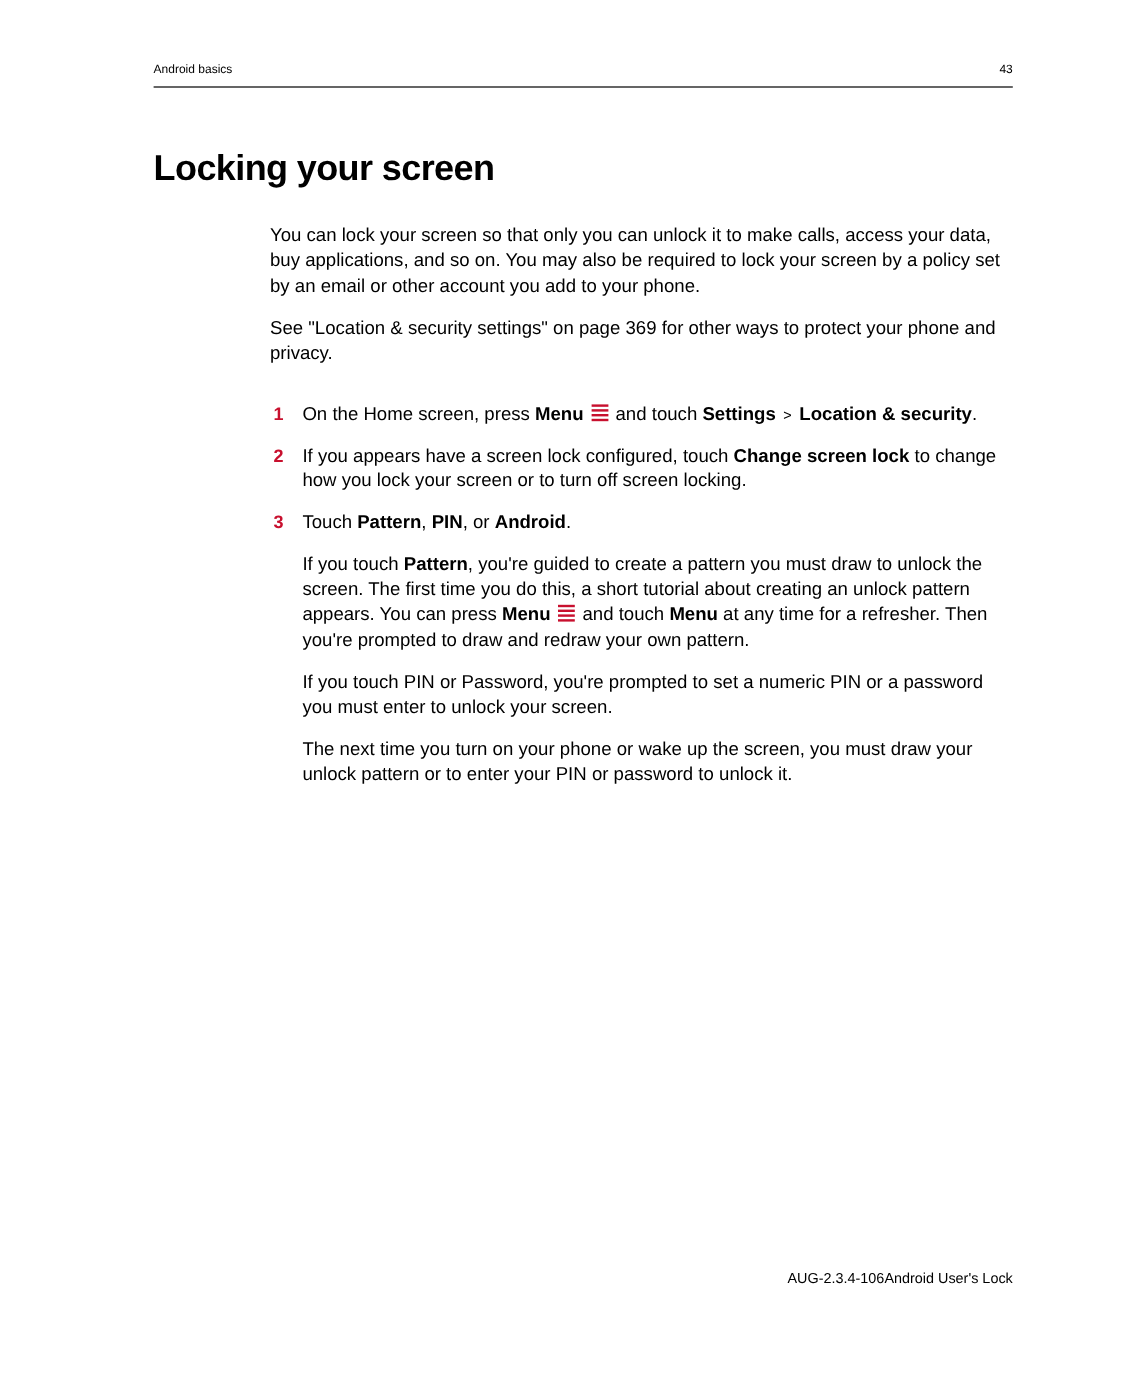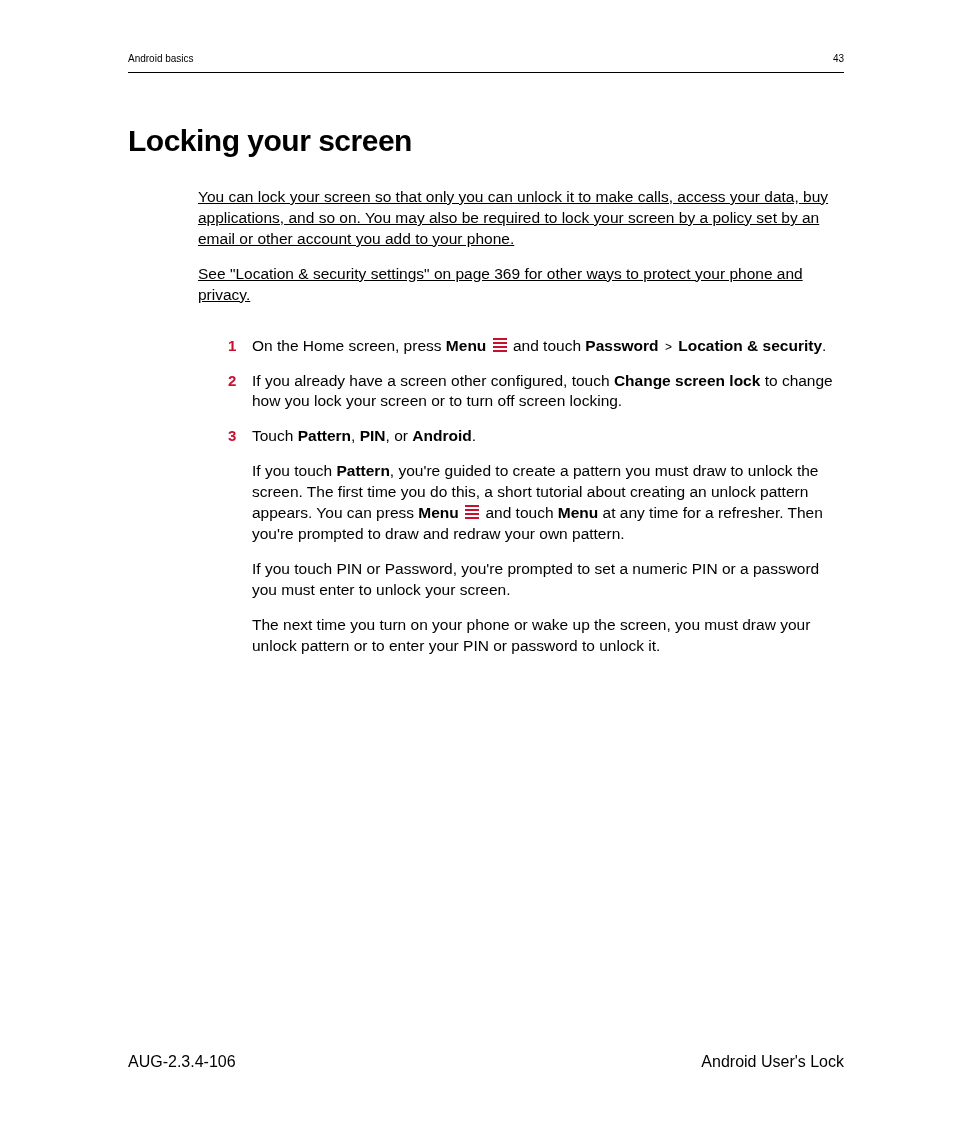"You can lock your screen" .intro { margin-left: 70px -> 97px; text-decoration: underline -> none }
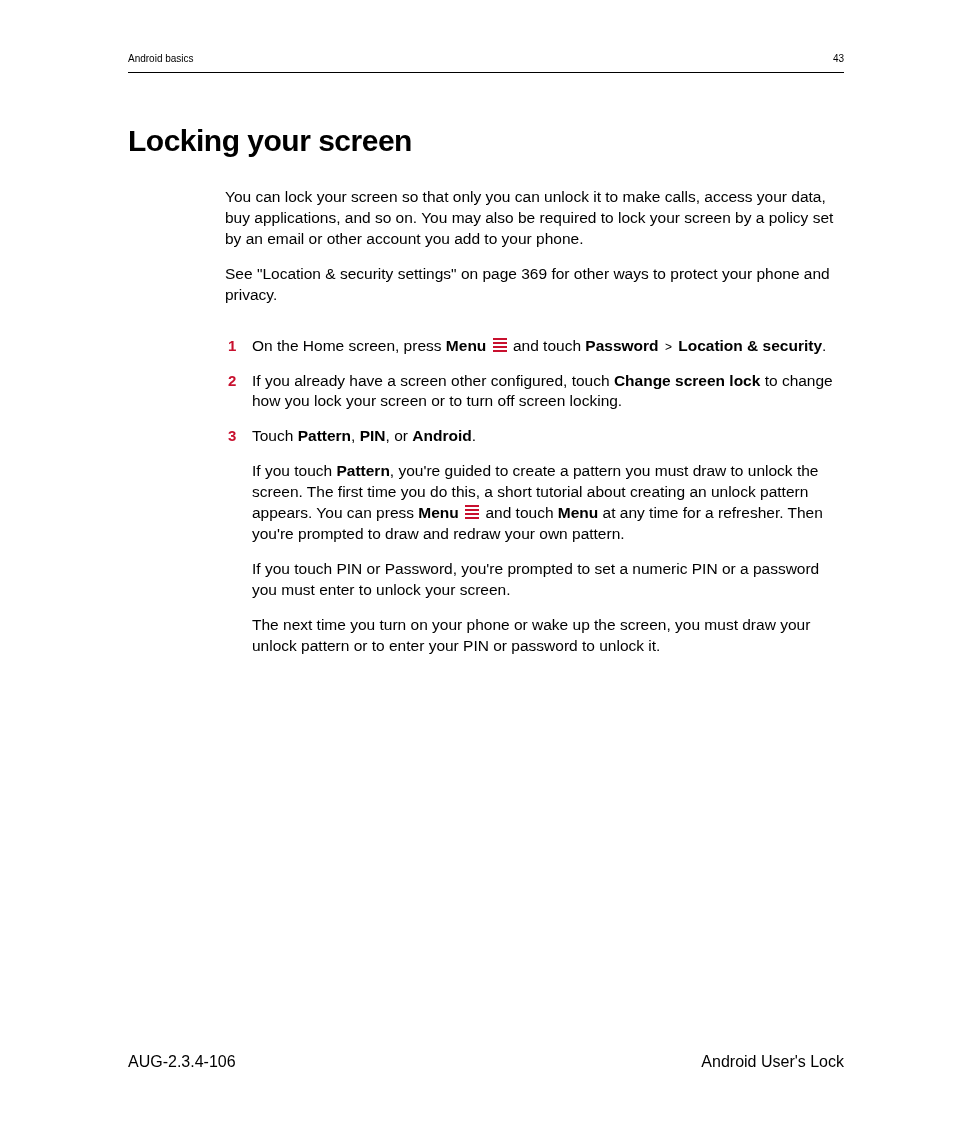"Password" span.b { text: Password -> Settings }
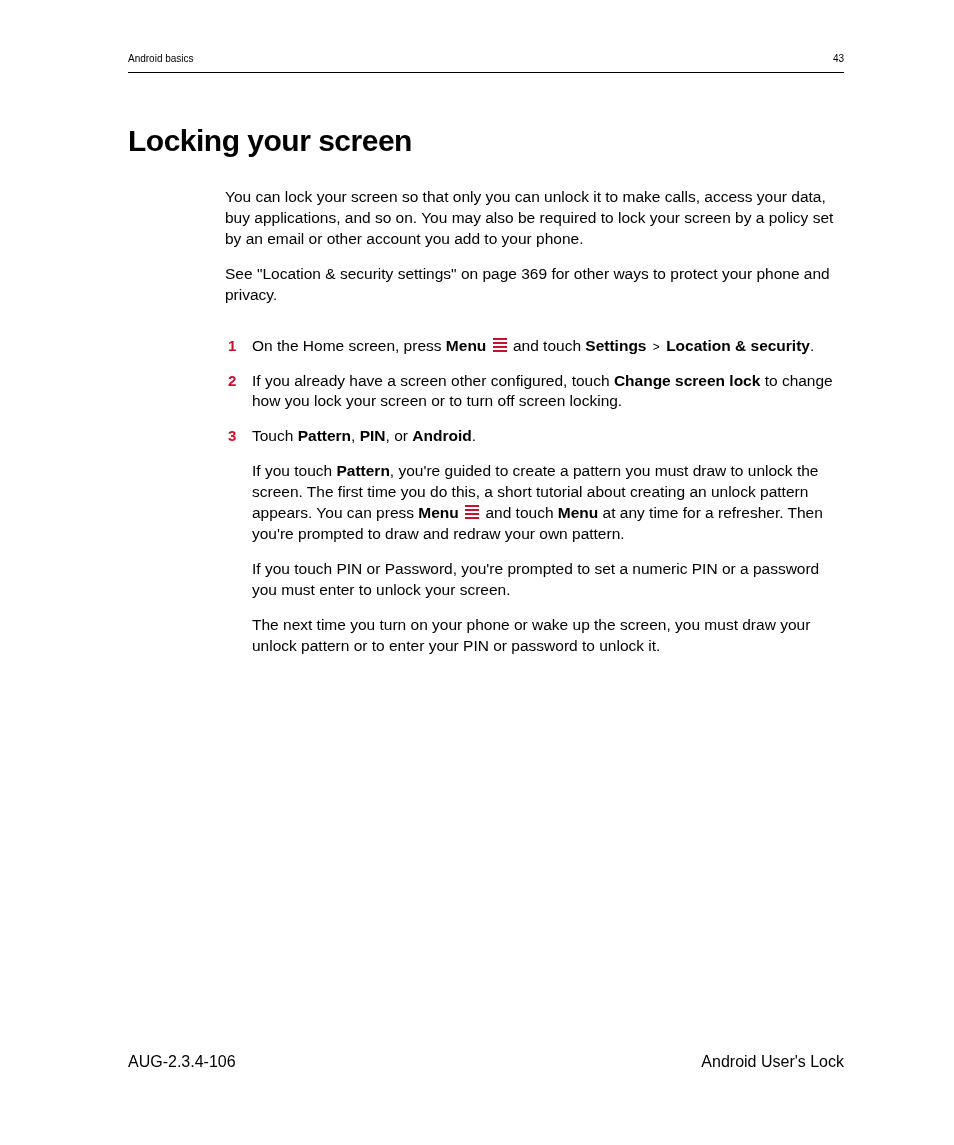"If you already have a" span { text: already have a screen other -> appears have a screen lock }
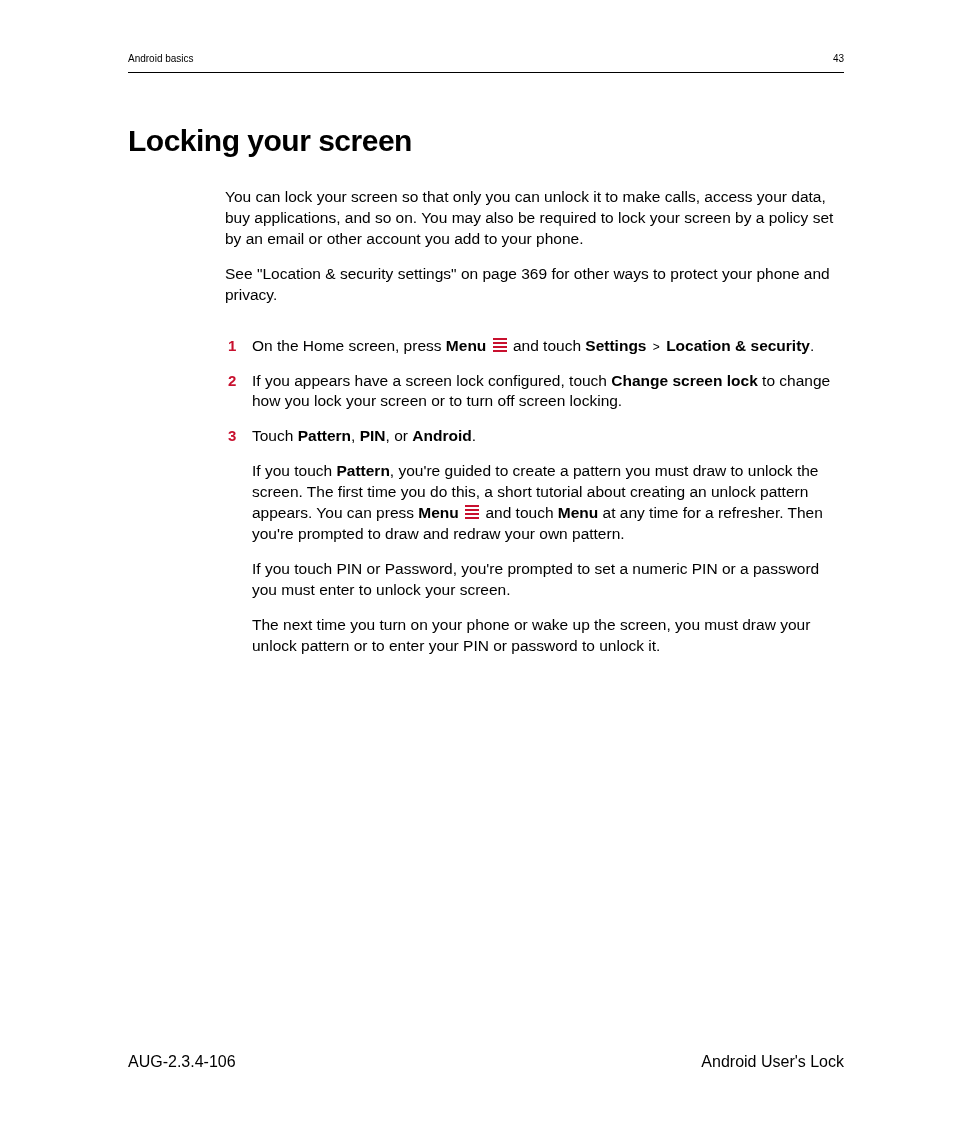"AUG-2.3.4-106" .footer { font-size: 16px -> 12px; justify-content: space-between -> flex-end }
